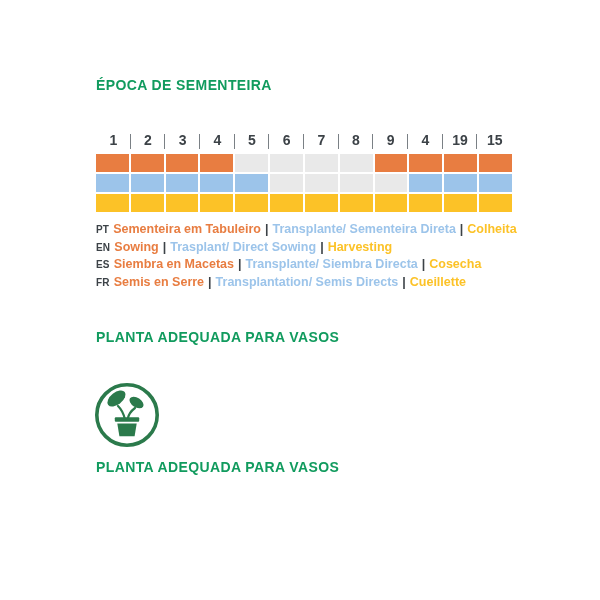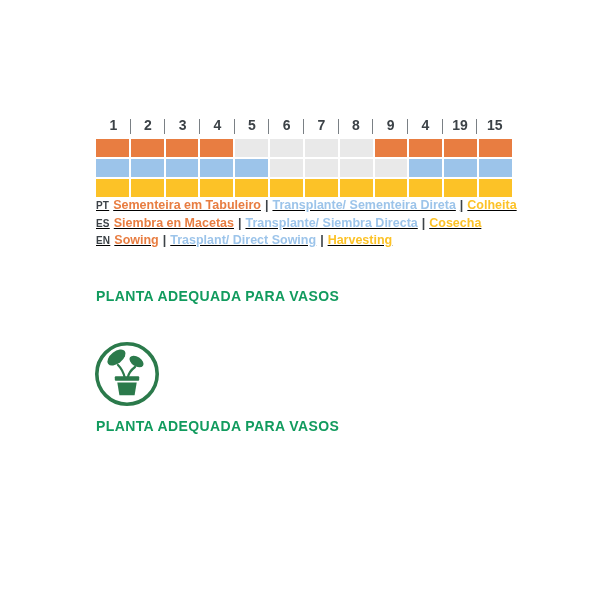"ÉPOCA DE SEMENTEIRA" h2.heading { html: none -> <h2>ÉPOCA DE SEMENTEIRA</h2> }
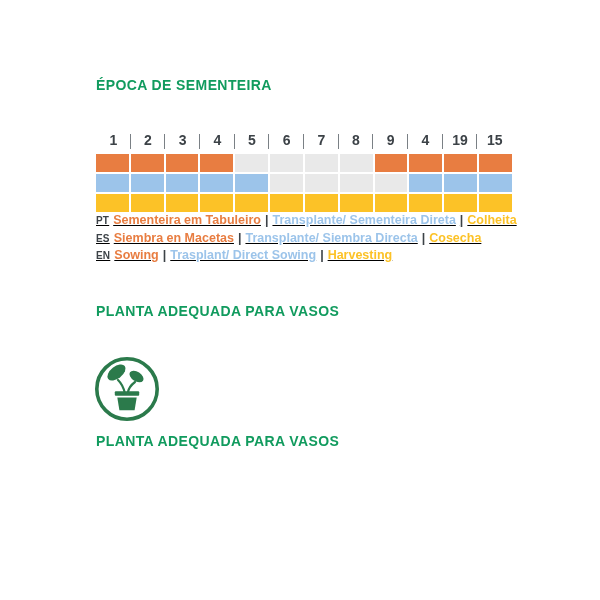"PT Sementeira em Tabuleiro |" .legend { margin-top: none -> 9px; text-decoration: underline -> none }
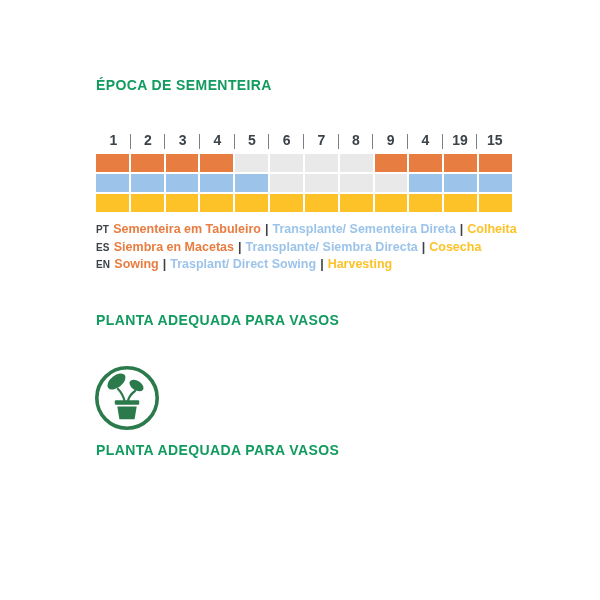"ES Siembra en Macetas |" div.legend-row { order: before "EN Sowing | Trasplant/ Direct" -> after "EN Sowing | Trasplant/ Direct" }
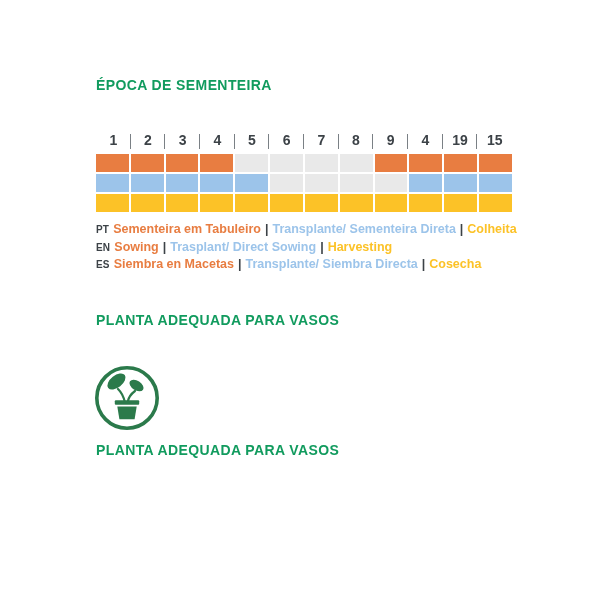"FR Semis en Serre |" div.legend-row { html: none -> <div><span>FR</span><span>Semis en Serre</span><span>|</span><span>Transplantation/ Semis Directs</span><span>|</span><span>Cueillette</span></div> }
